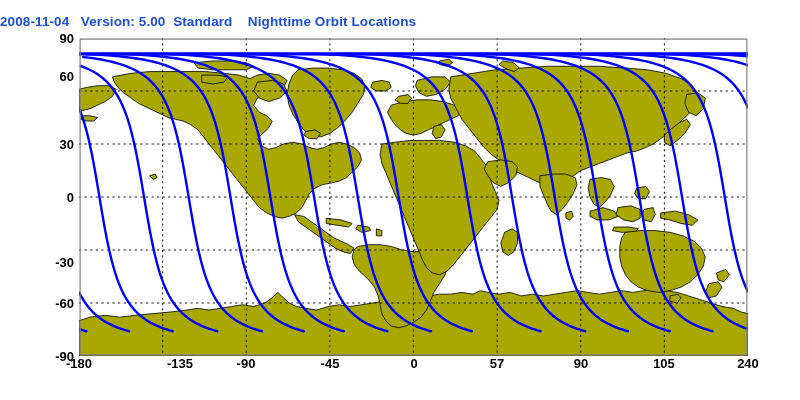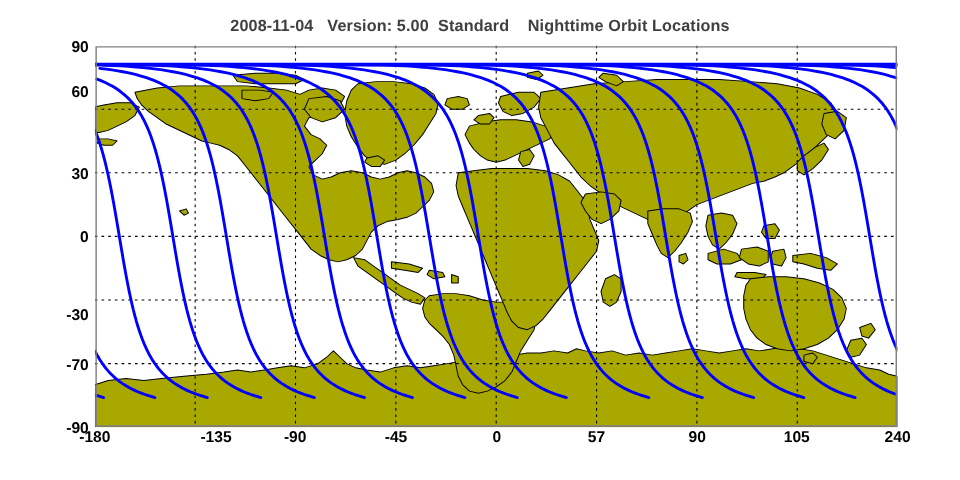"2008-11-04 Version: 5.00 Standard" #title { color: #404040 -> #1d4ed8; text-align: center -> left }
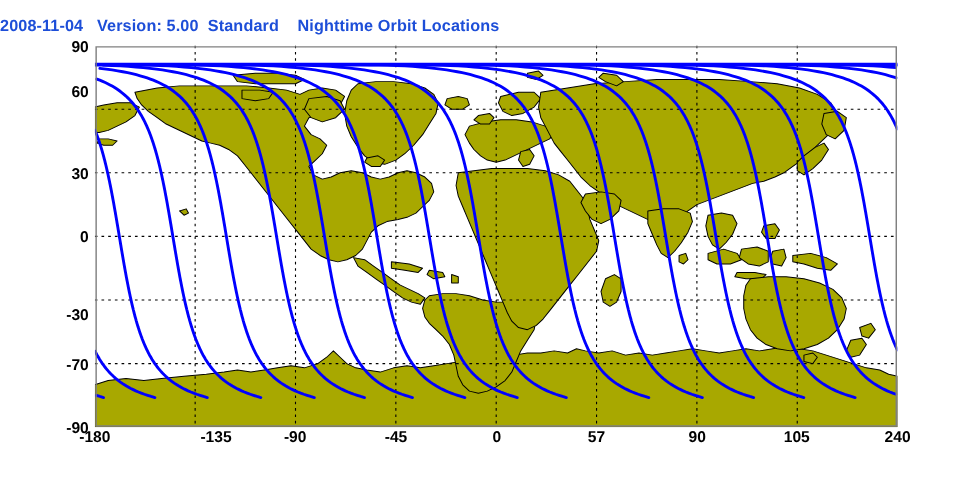"-70" div.ytick { text: -70 -> -60 }
